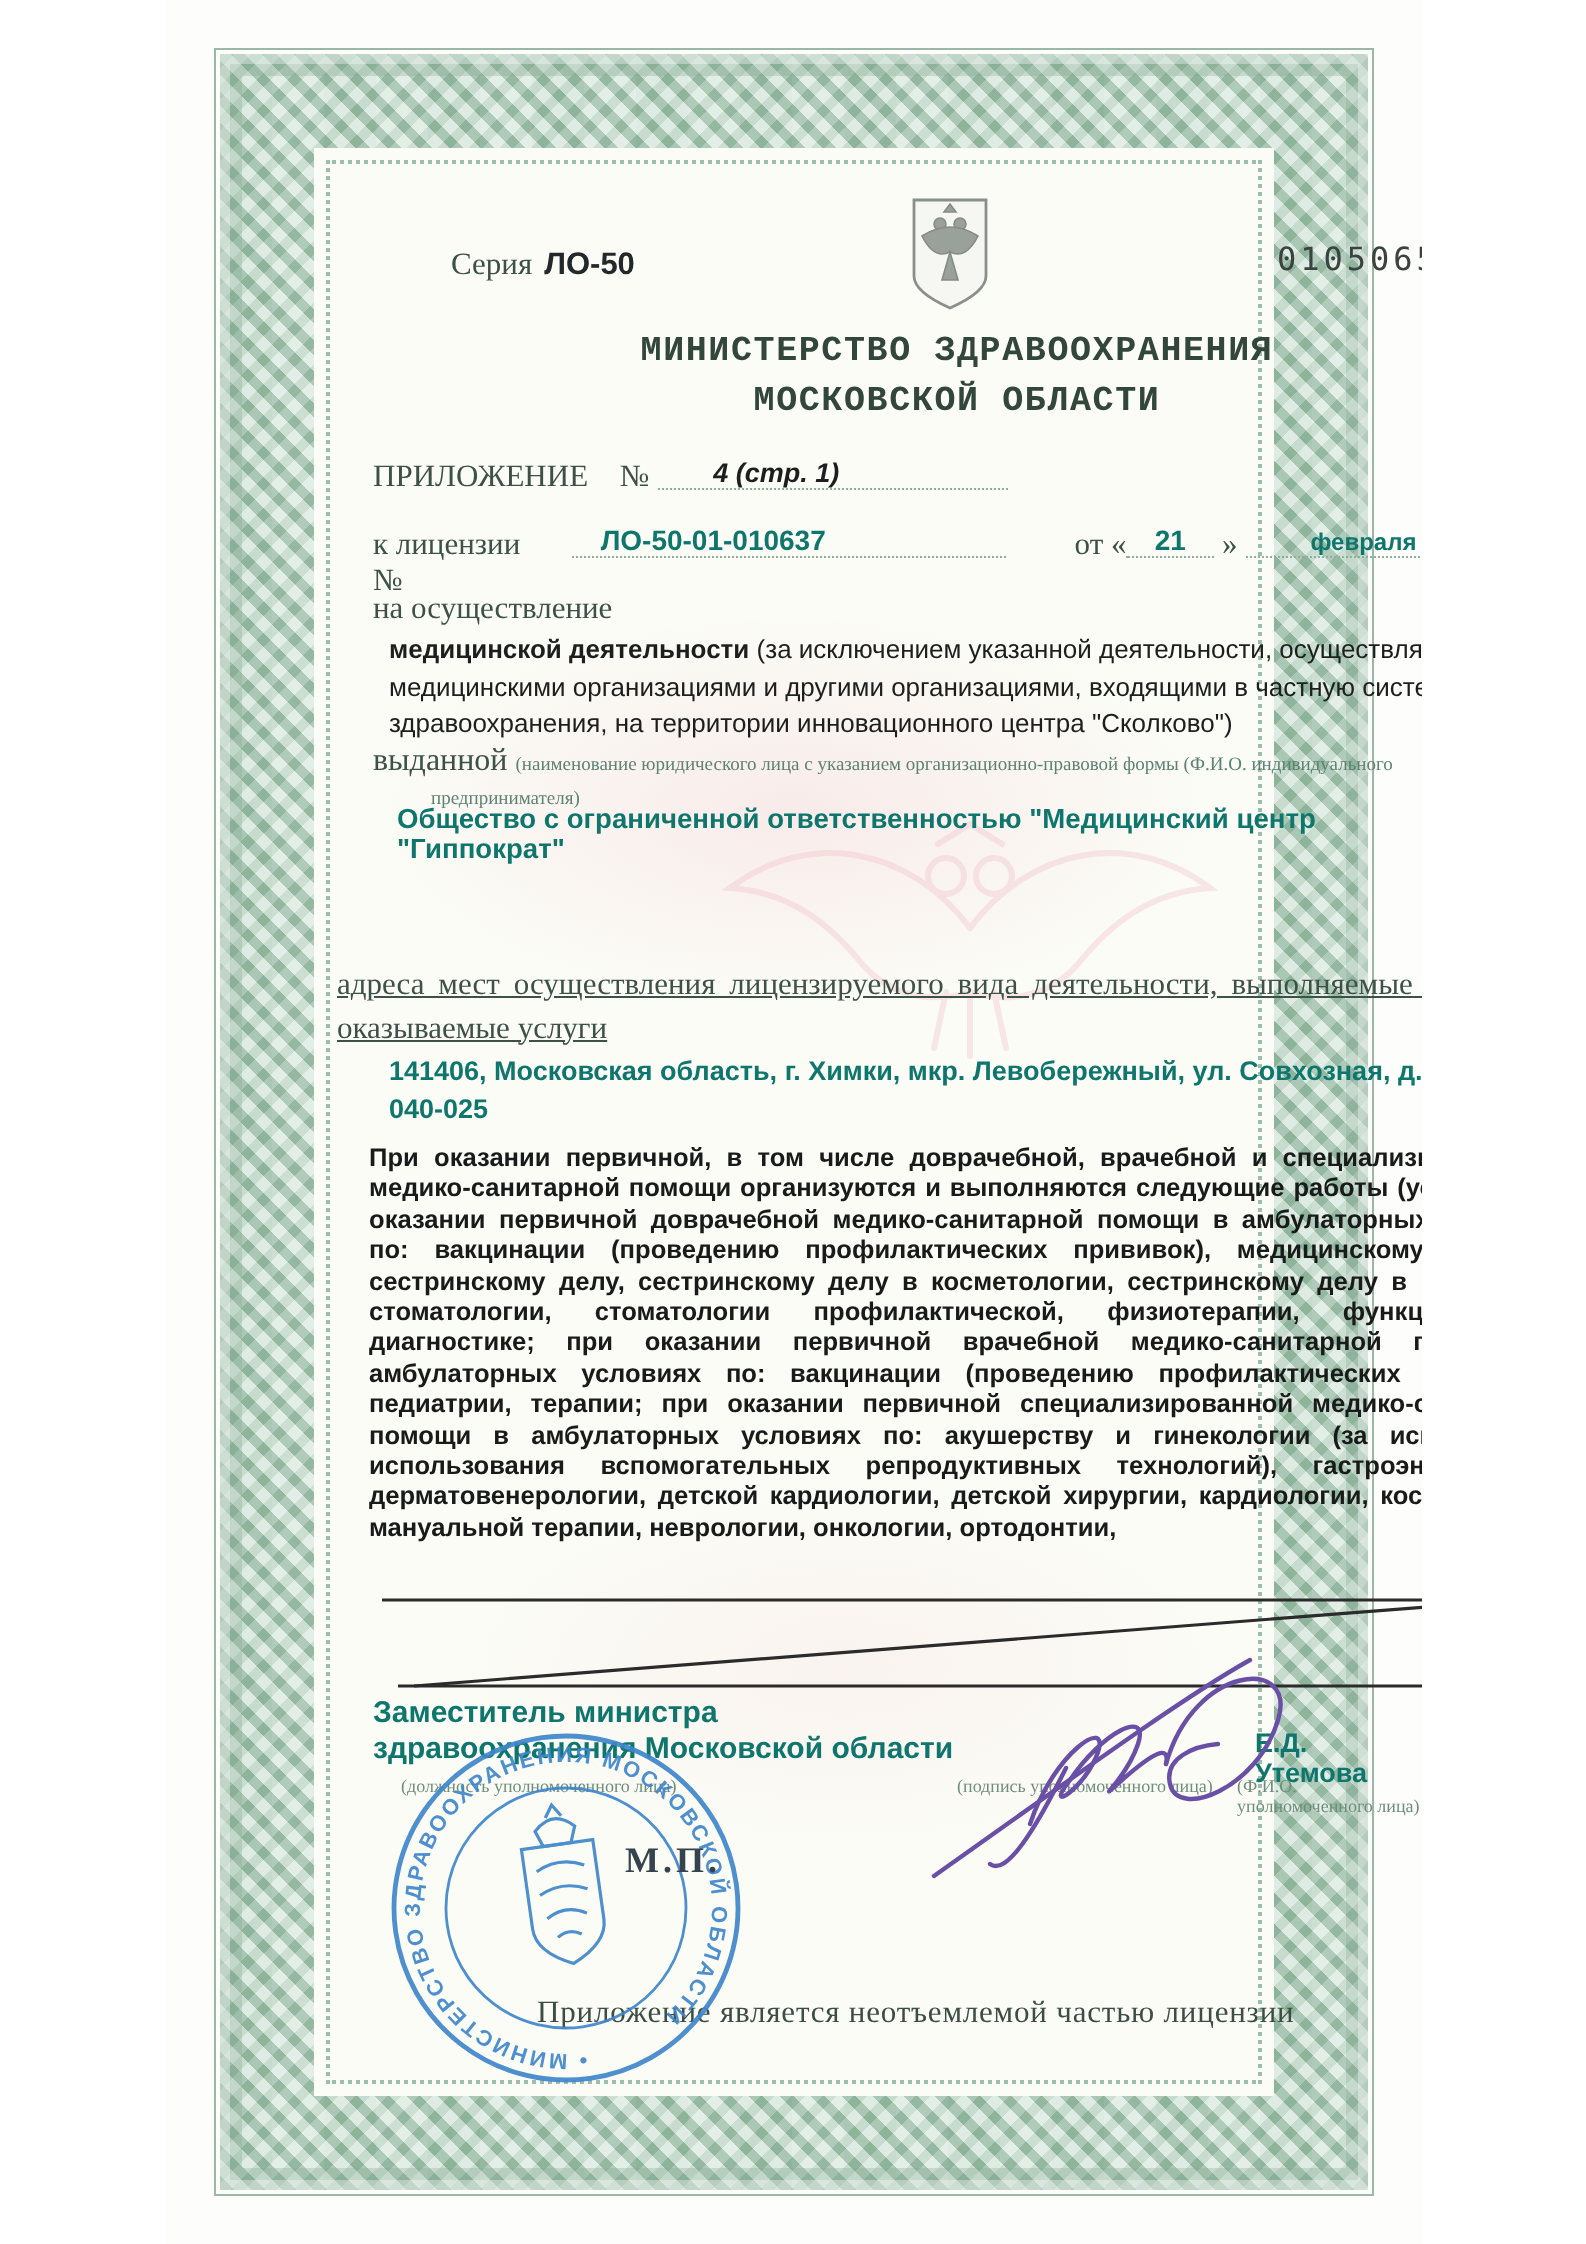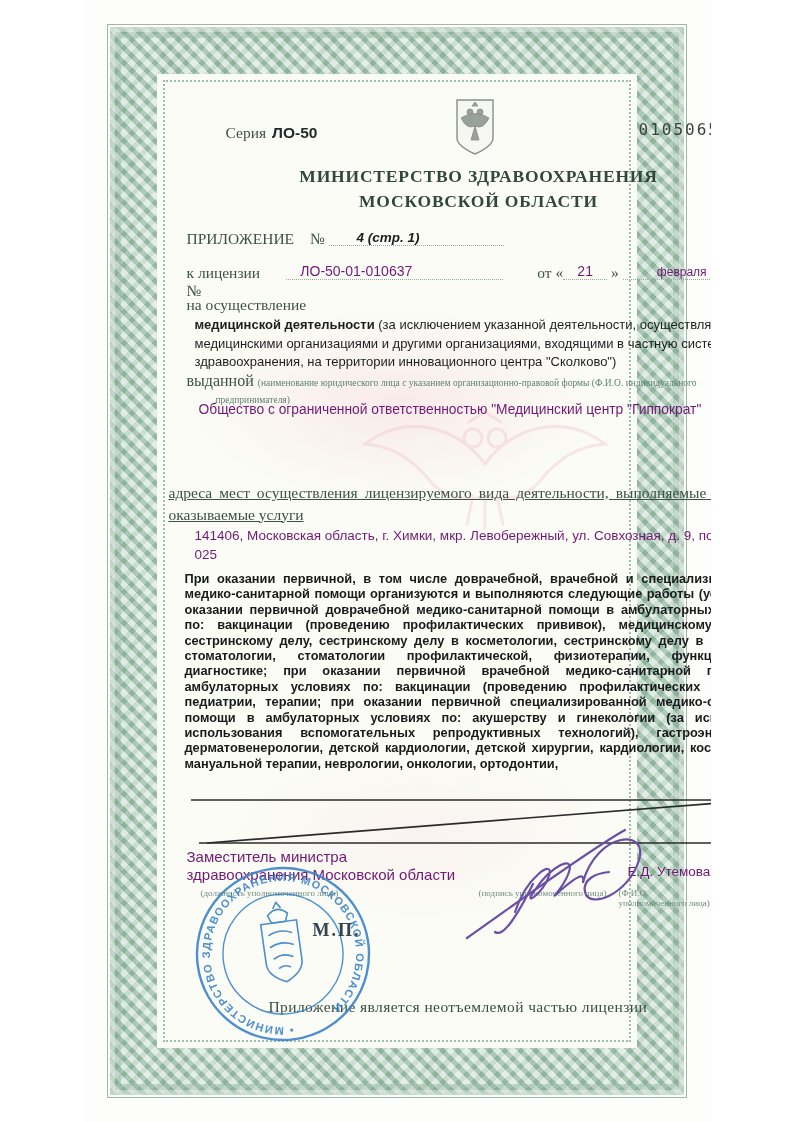"МИНИСТЕРСТВО ЗДРАВООХРАНЕНИЯ" .title { font-family: Liberation Serif, serif -> Liberation Mono, monospace }
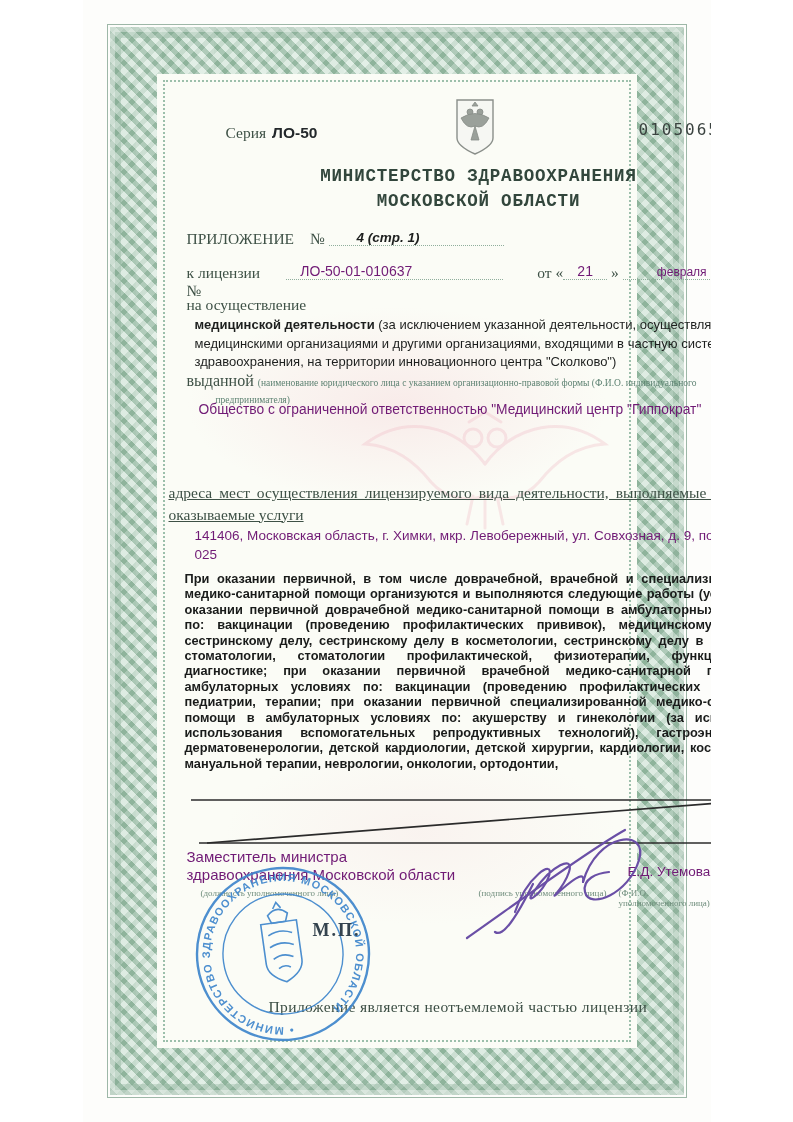"ЛО-50-01-010637" .fill-bold { color: #701a75 -> #0f766e; font-weight: normal -> bold }
